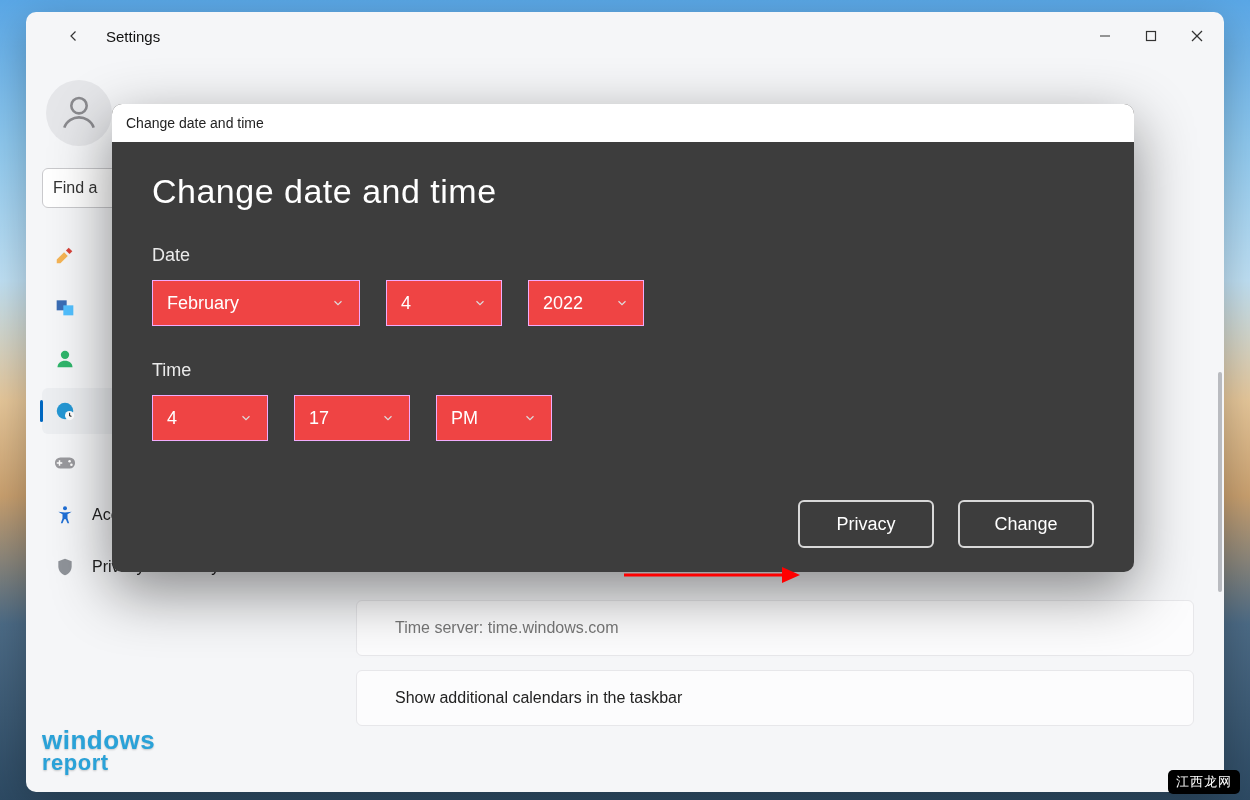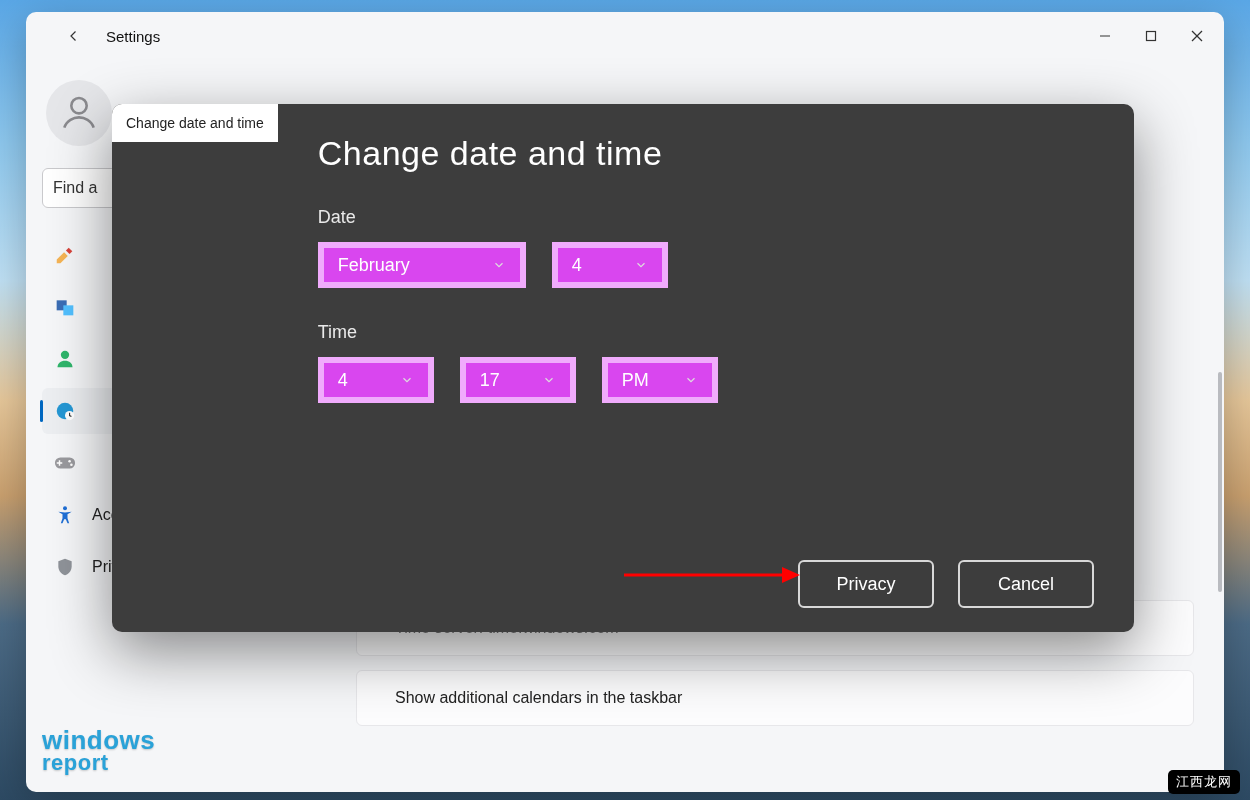"Change date and time" .dialog { flex-direction: row -> column; height: 528px -> 468px }
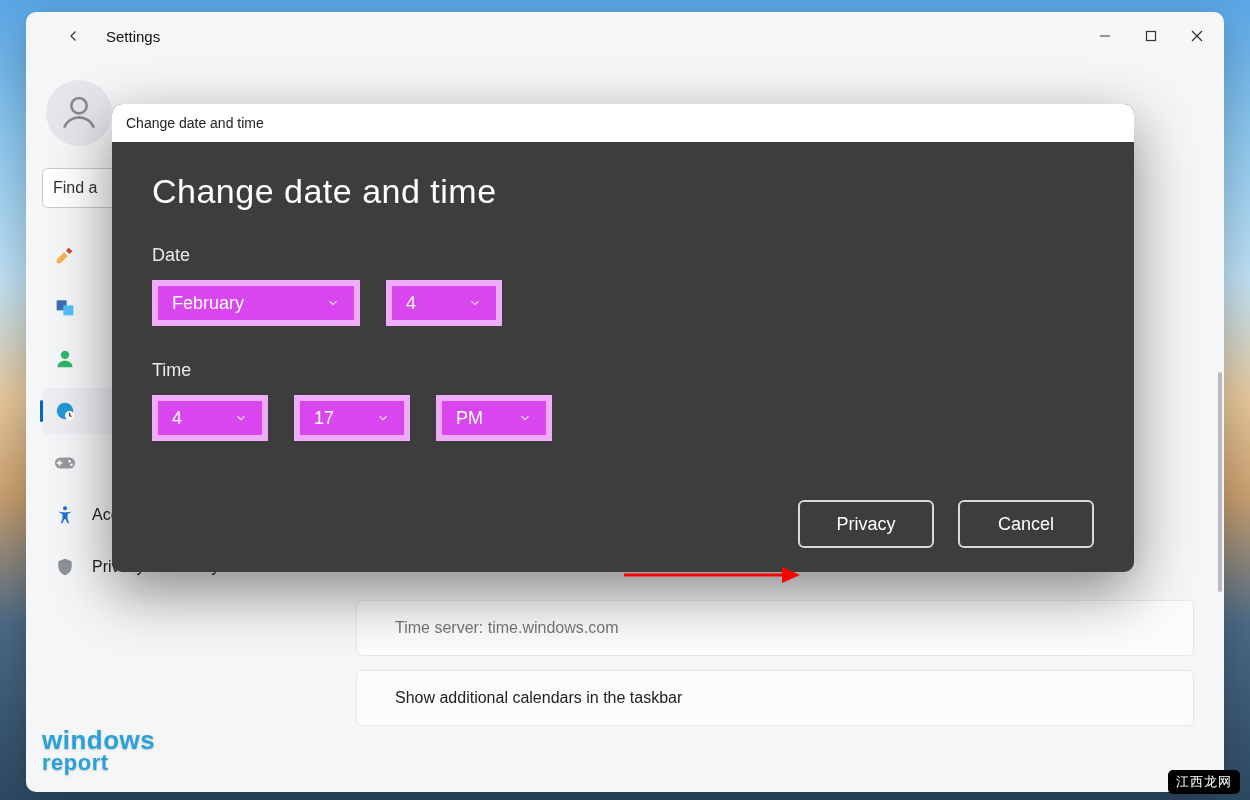"February" .combo { background: #d946ef -> #ef4444; border: 6px solid #f0abfc -> 1px solid #f0abfc }
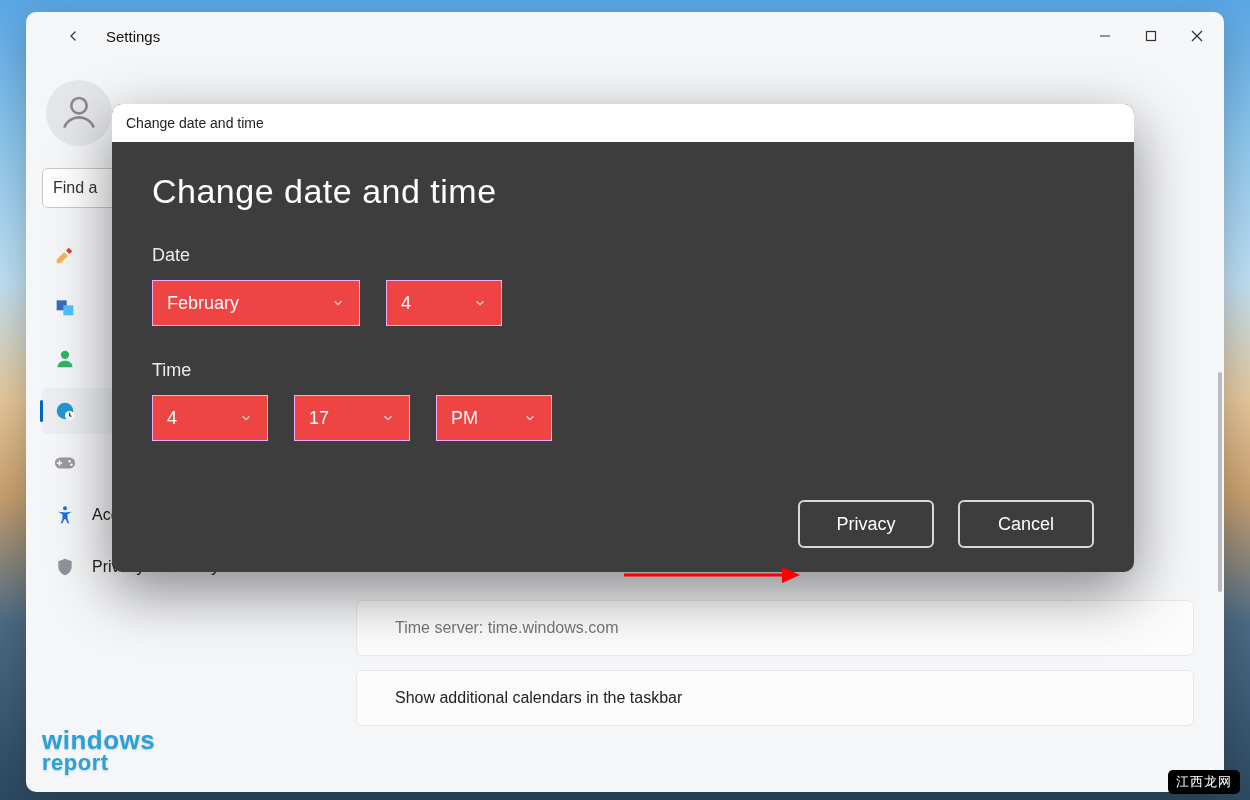"2022" div.combo { html: none -> <div> <span>2022</span> <svg> <path></path> </svg> </div> }
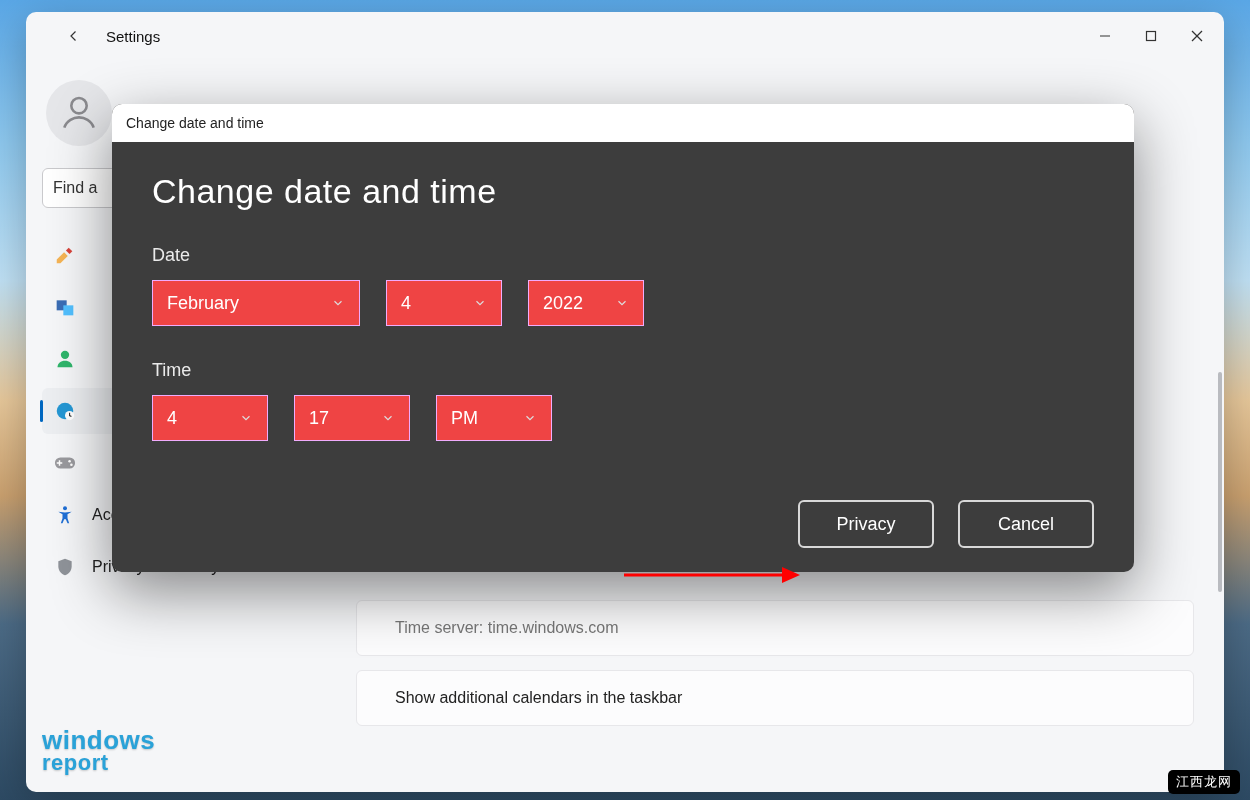"Cancel" button.dlg-btn { text: Cancel -> Change }
